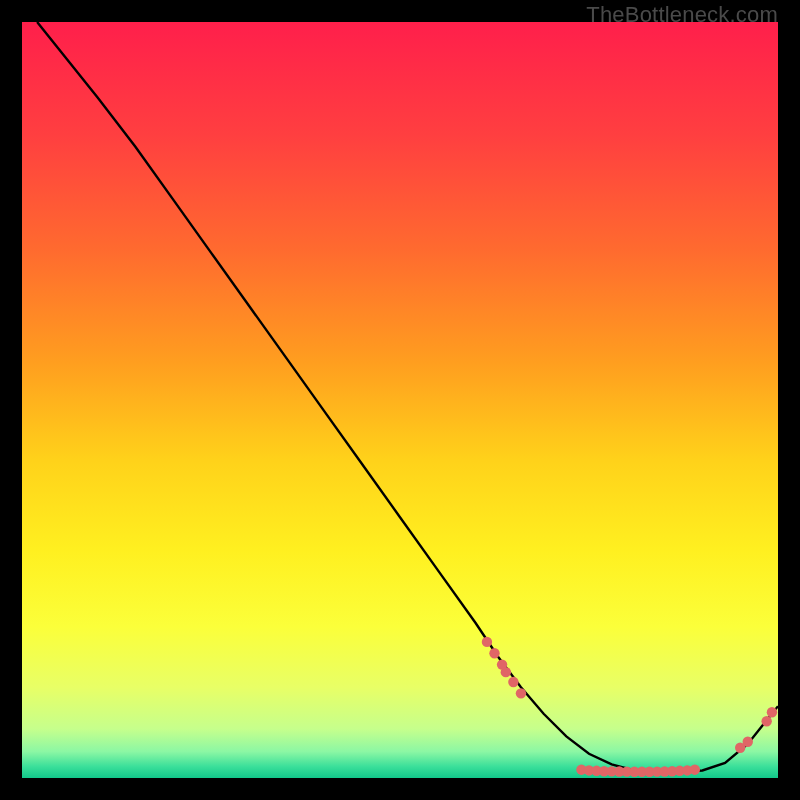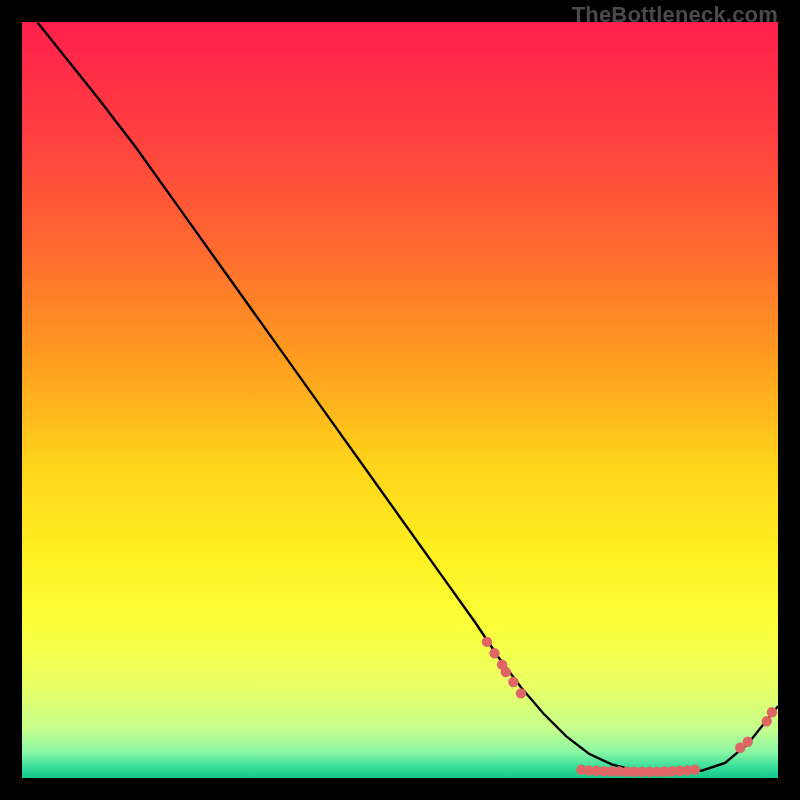"TheBottleneck.com" .watermark { font-weight: 700 -> 400 }
